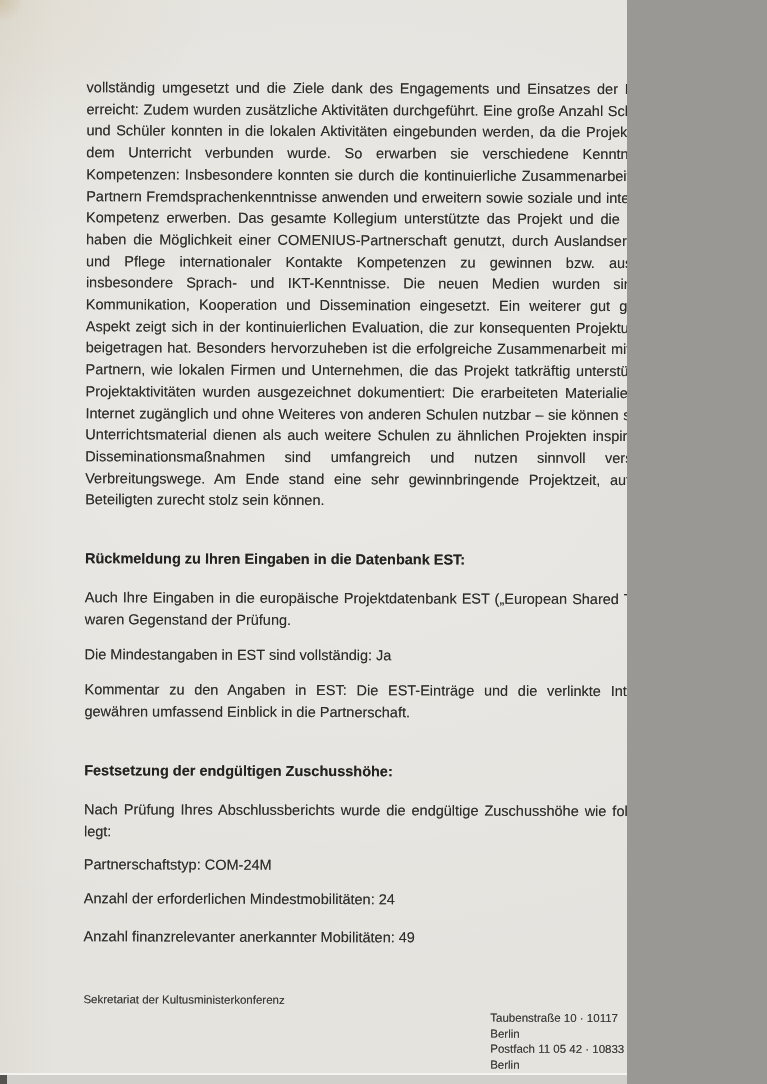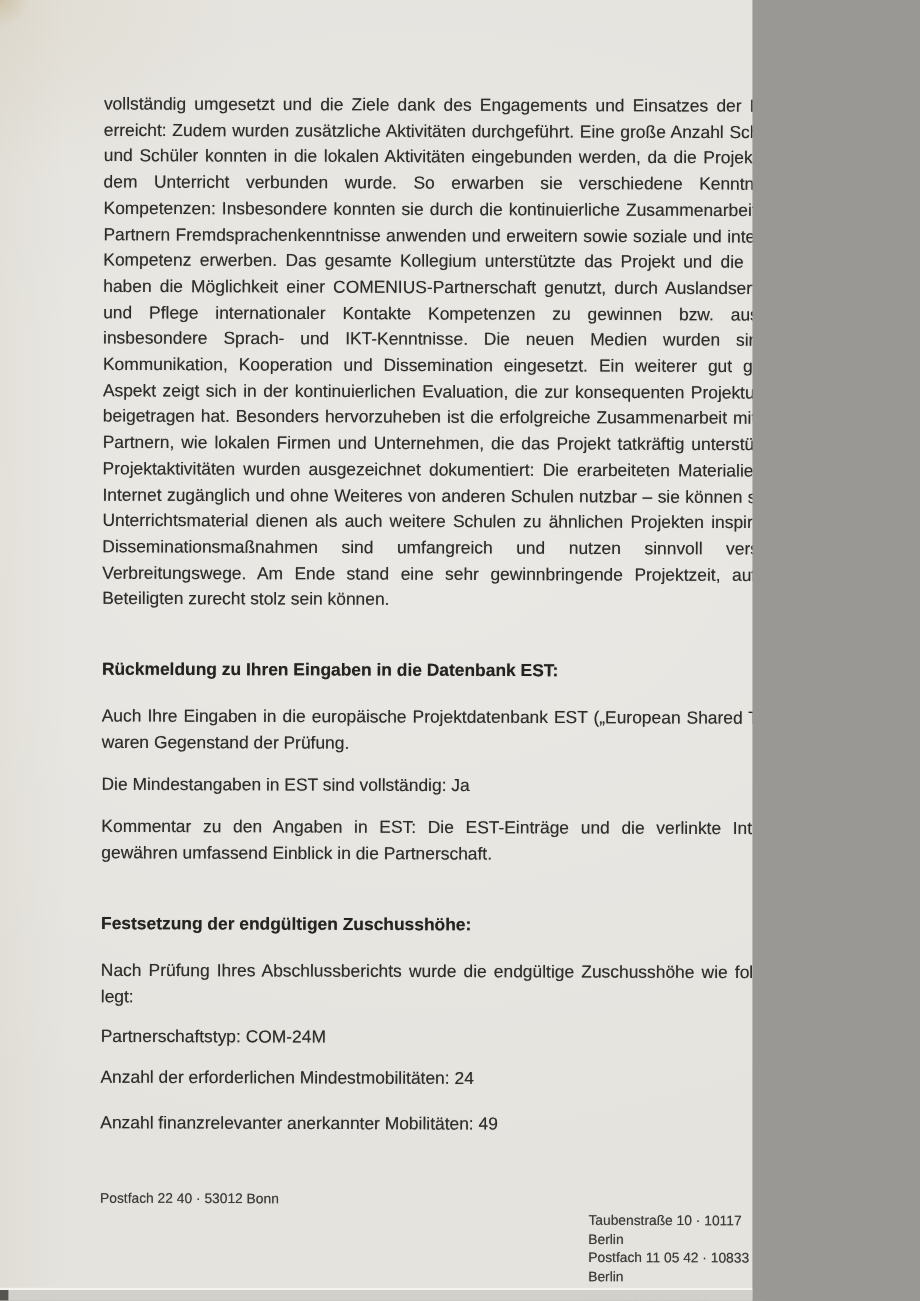"Sekretariat der Kultusministerkonferenz" div.txt { html: none -> <div>Sekretariat der Kultusministerkonferenz</div> }
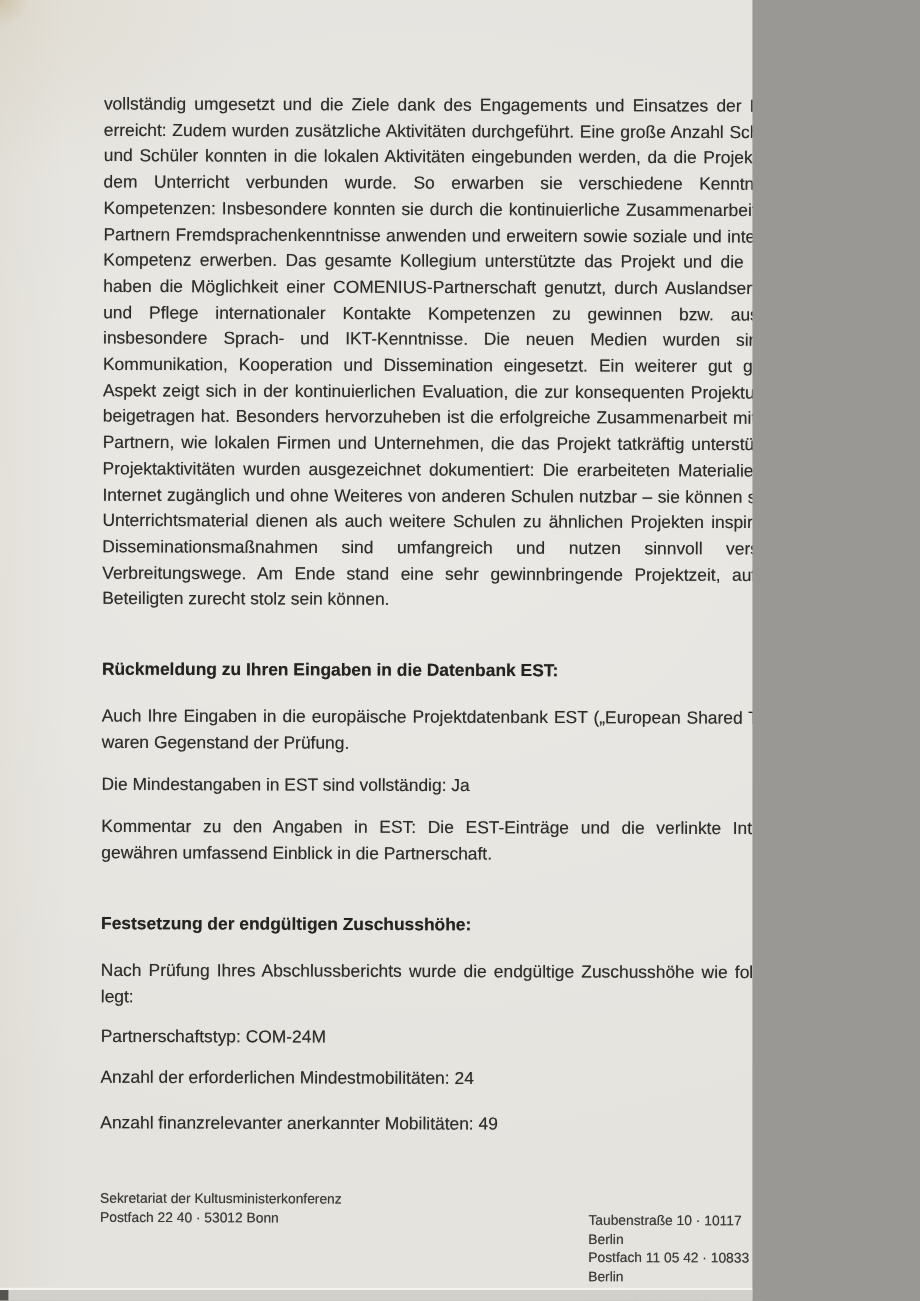"Postfach 22 40 · 53012" div.txt { html: <div>Postfach 22 40 · 53012 Bonn</div> -> none }
